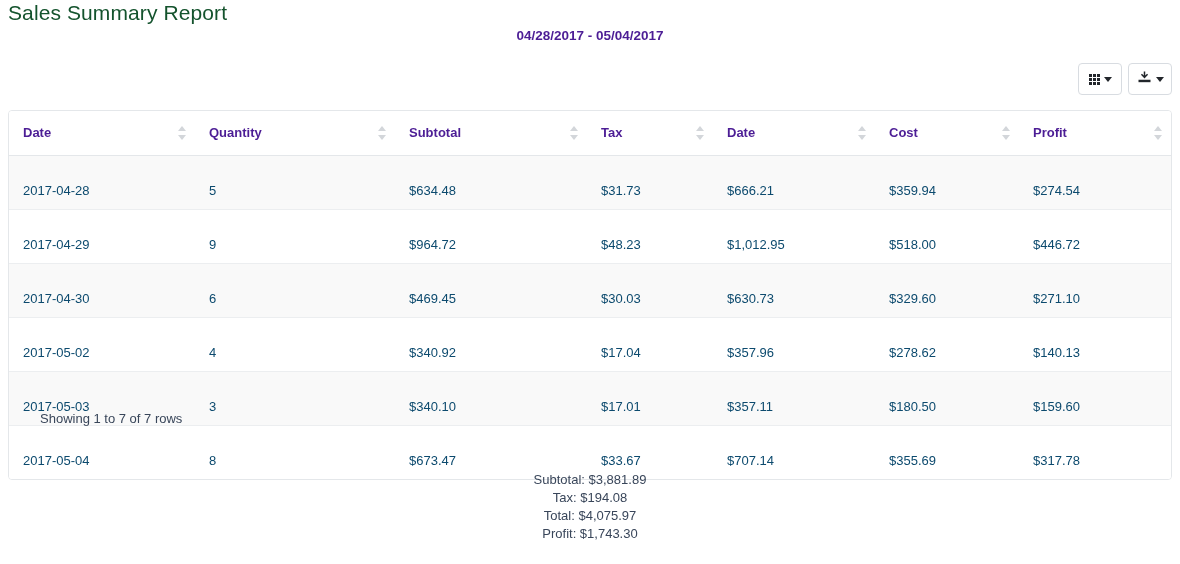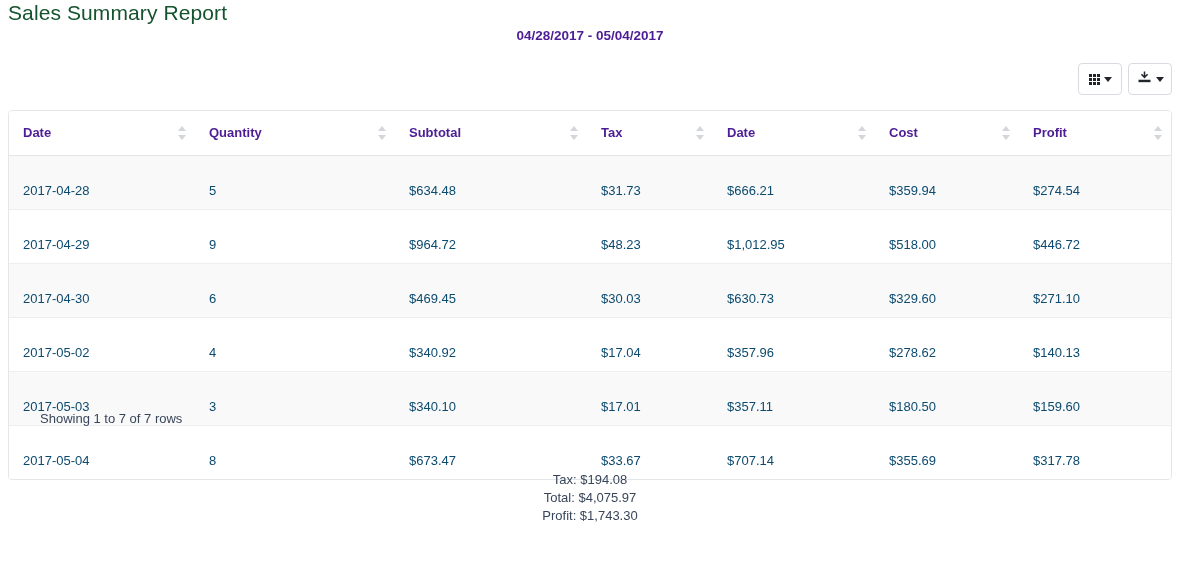"Subtotal: $3,881.89" div { html: none -> <div>Subtotal: $3,881.89</div> }
